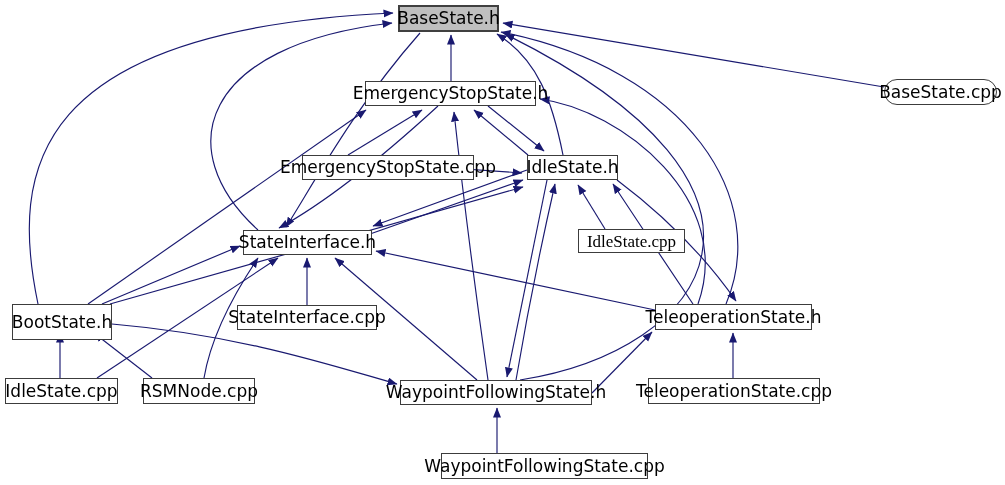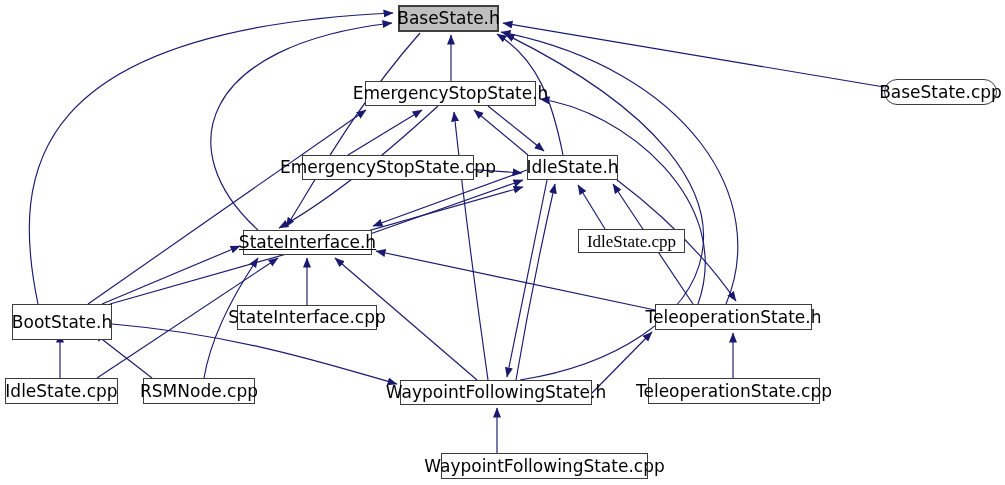"StateInterface.h" div.node { text-decoration: underline -> none }
